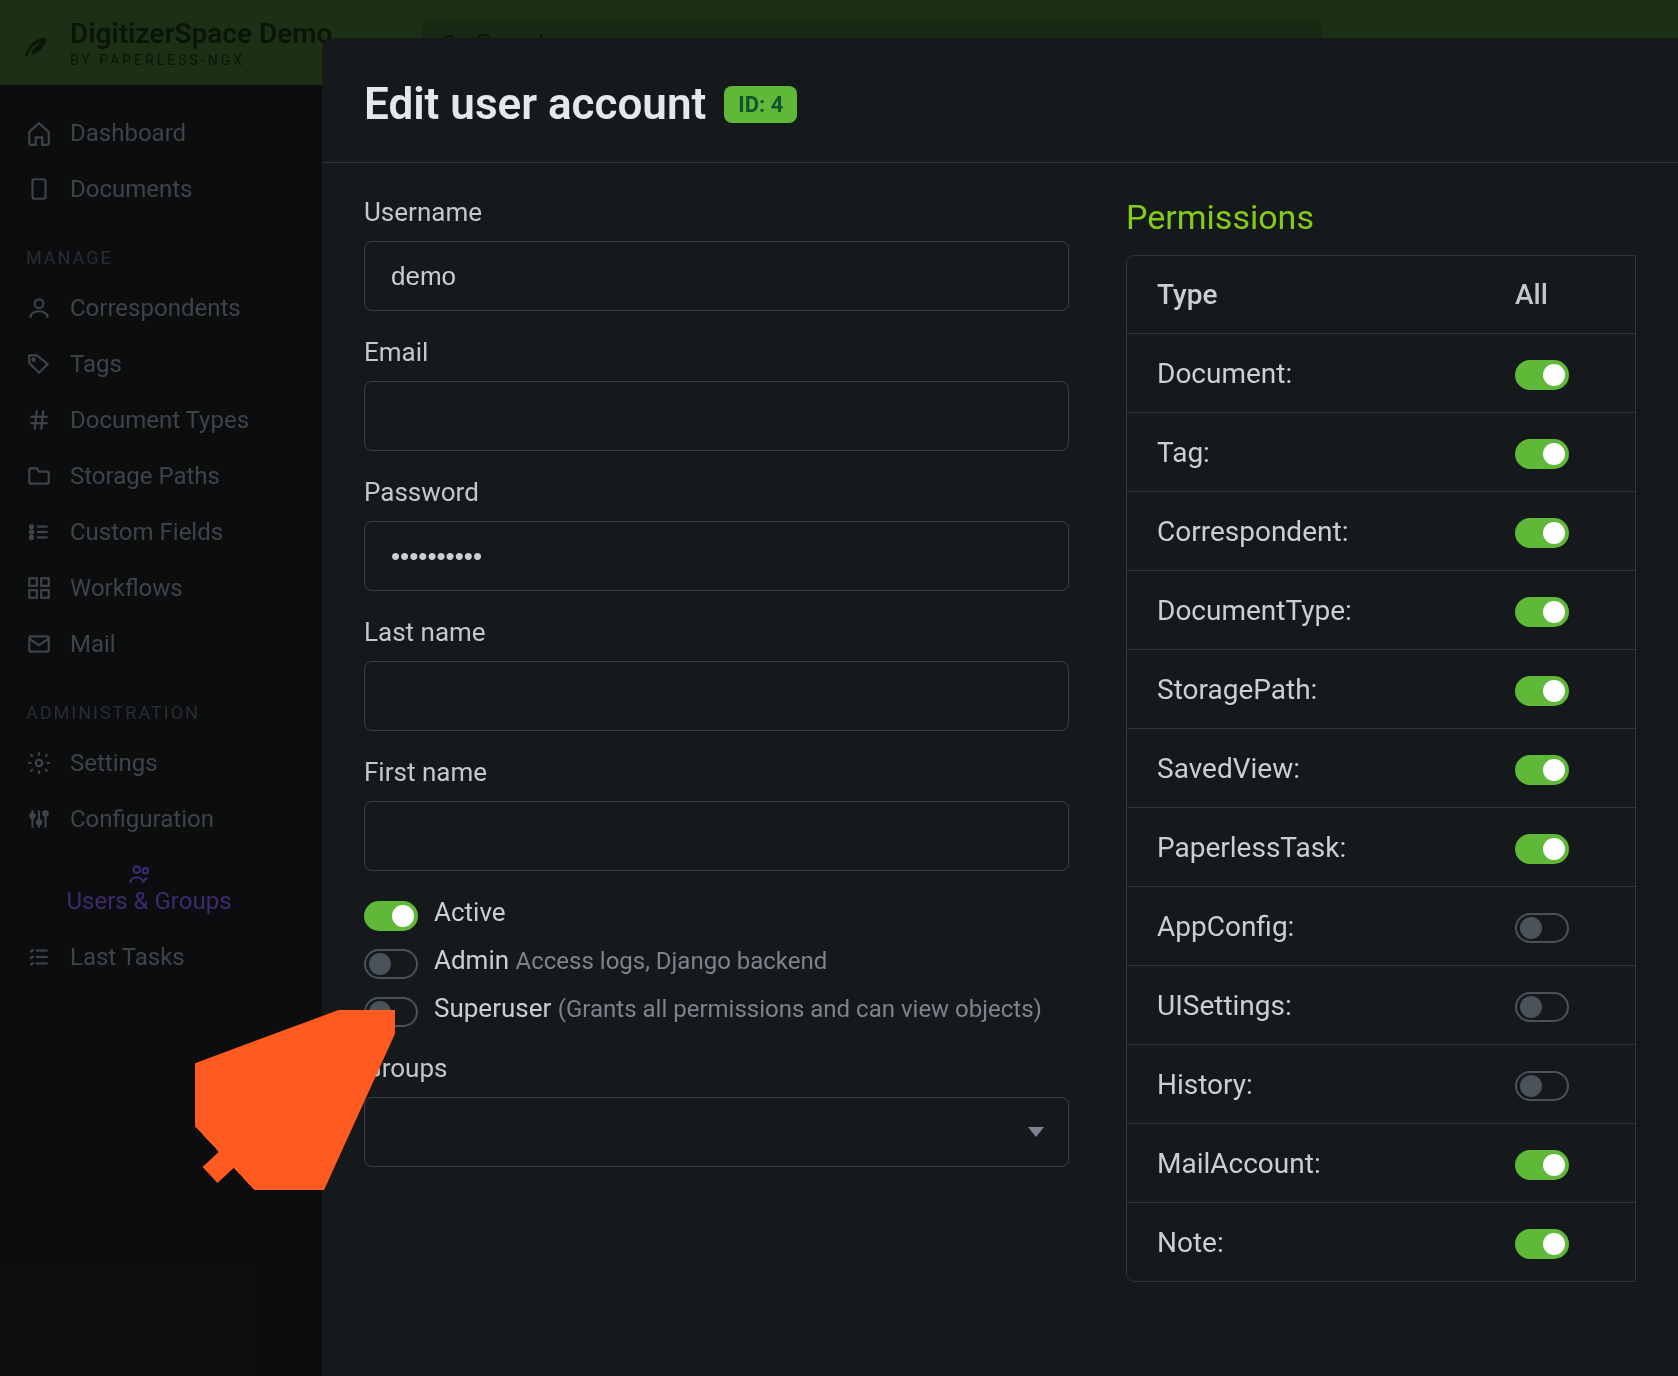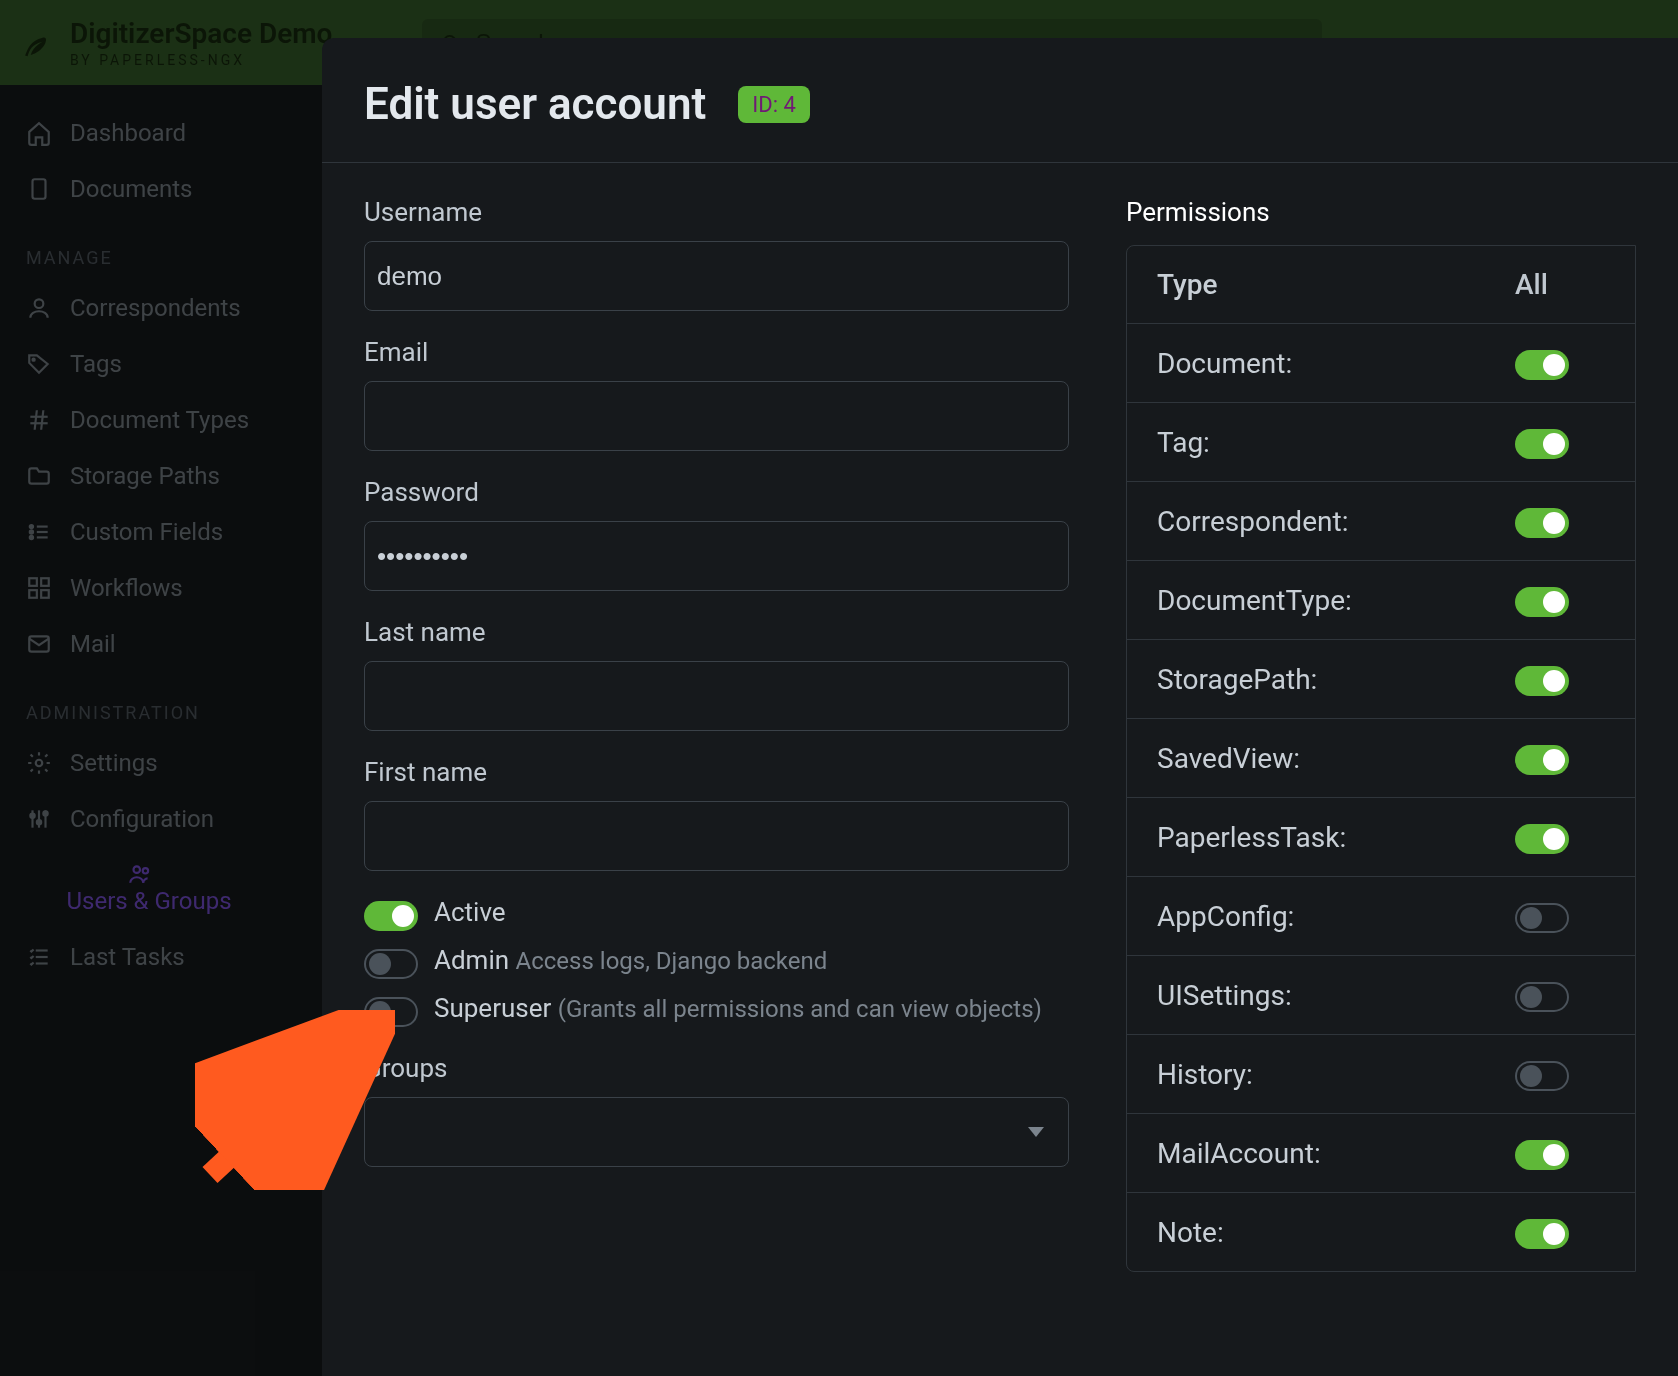"ID: 4" .id-badge { color: #701a75 -> #14532d; font-weight: 400 -> 700; margin-left: 32px -> 18px }
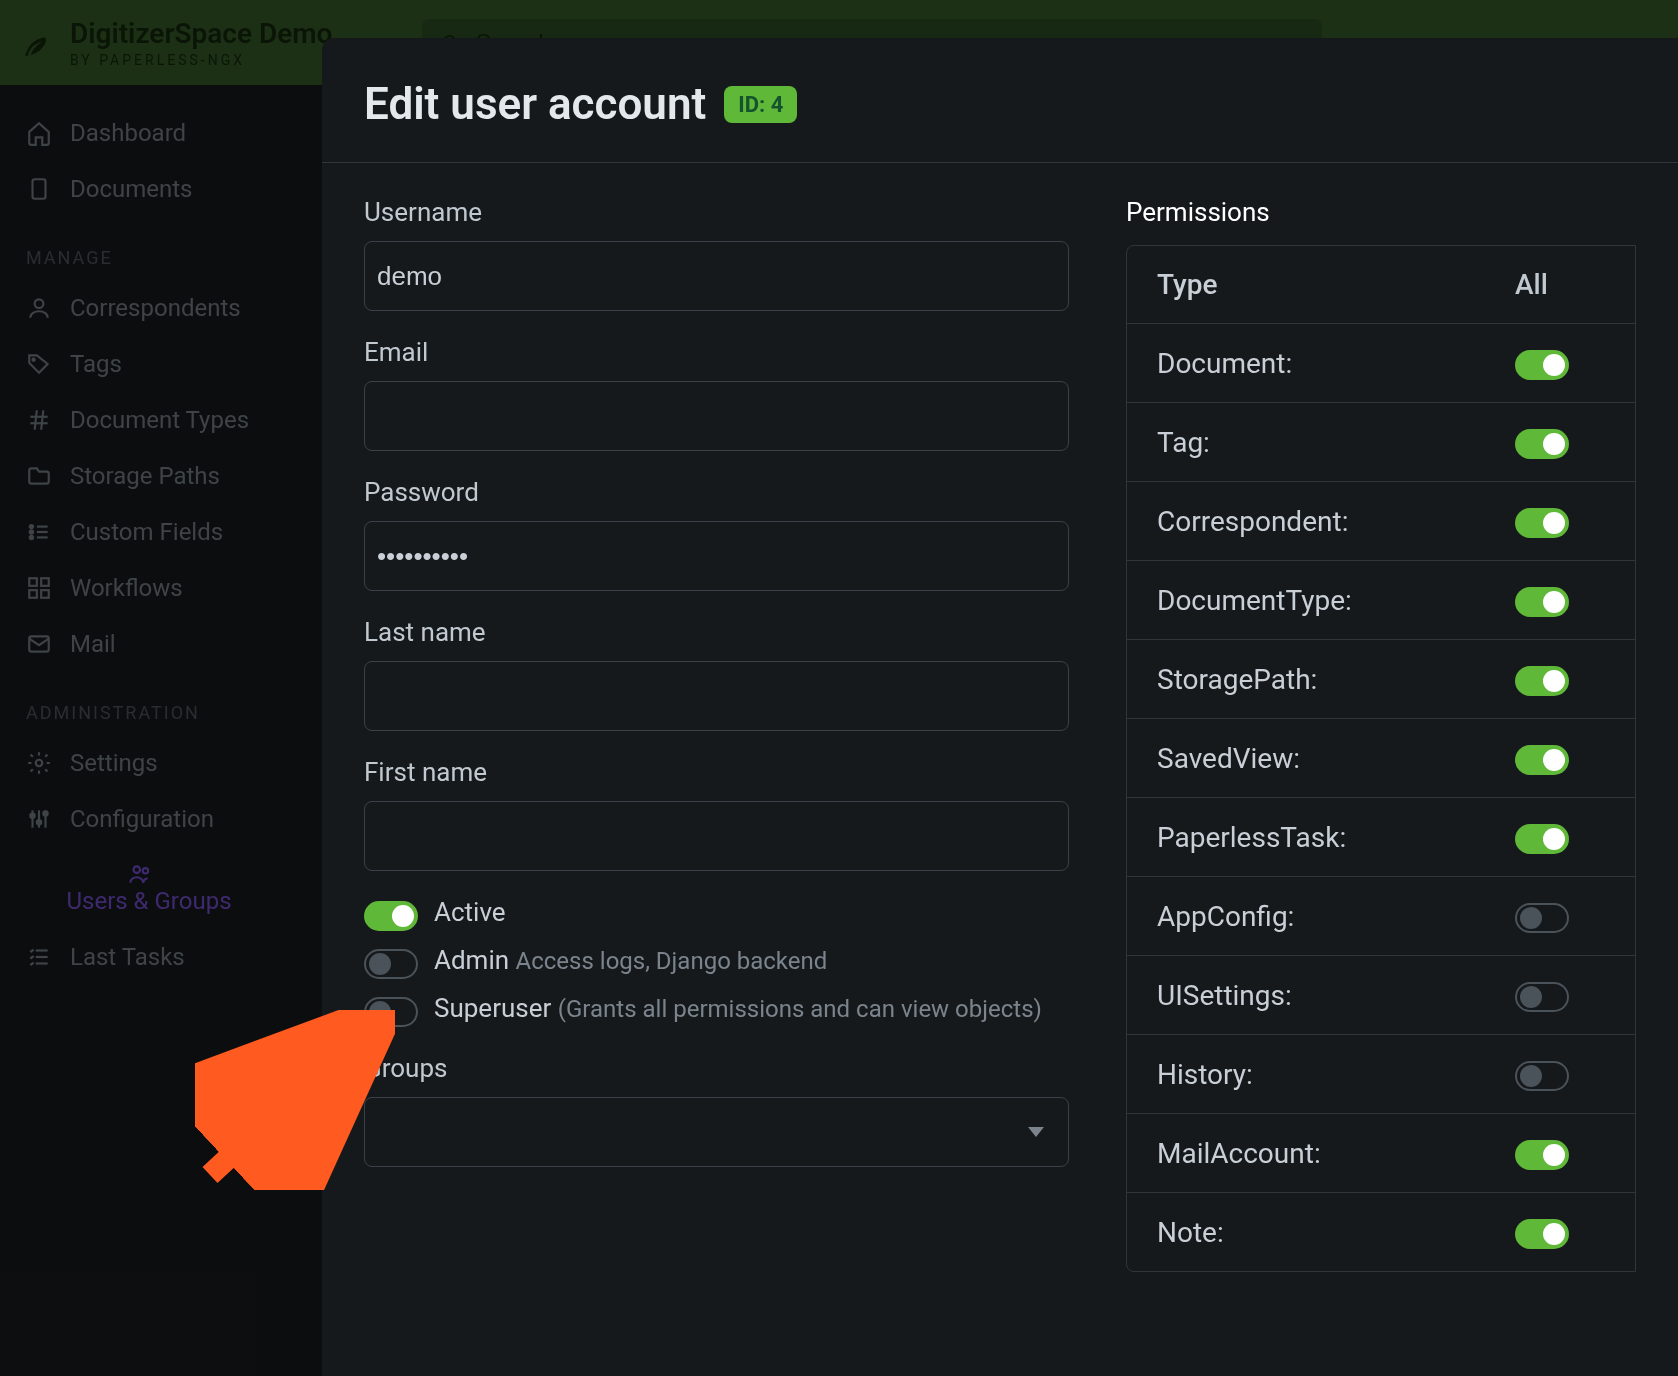"Permissions" .perm-title { color: #ffffff -> #84cc16; font-size: 26px -> 34px }
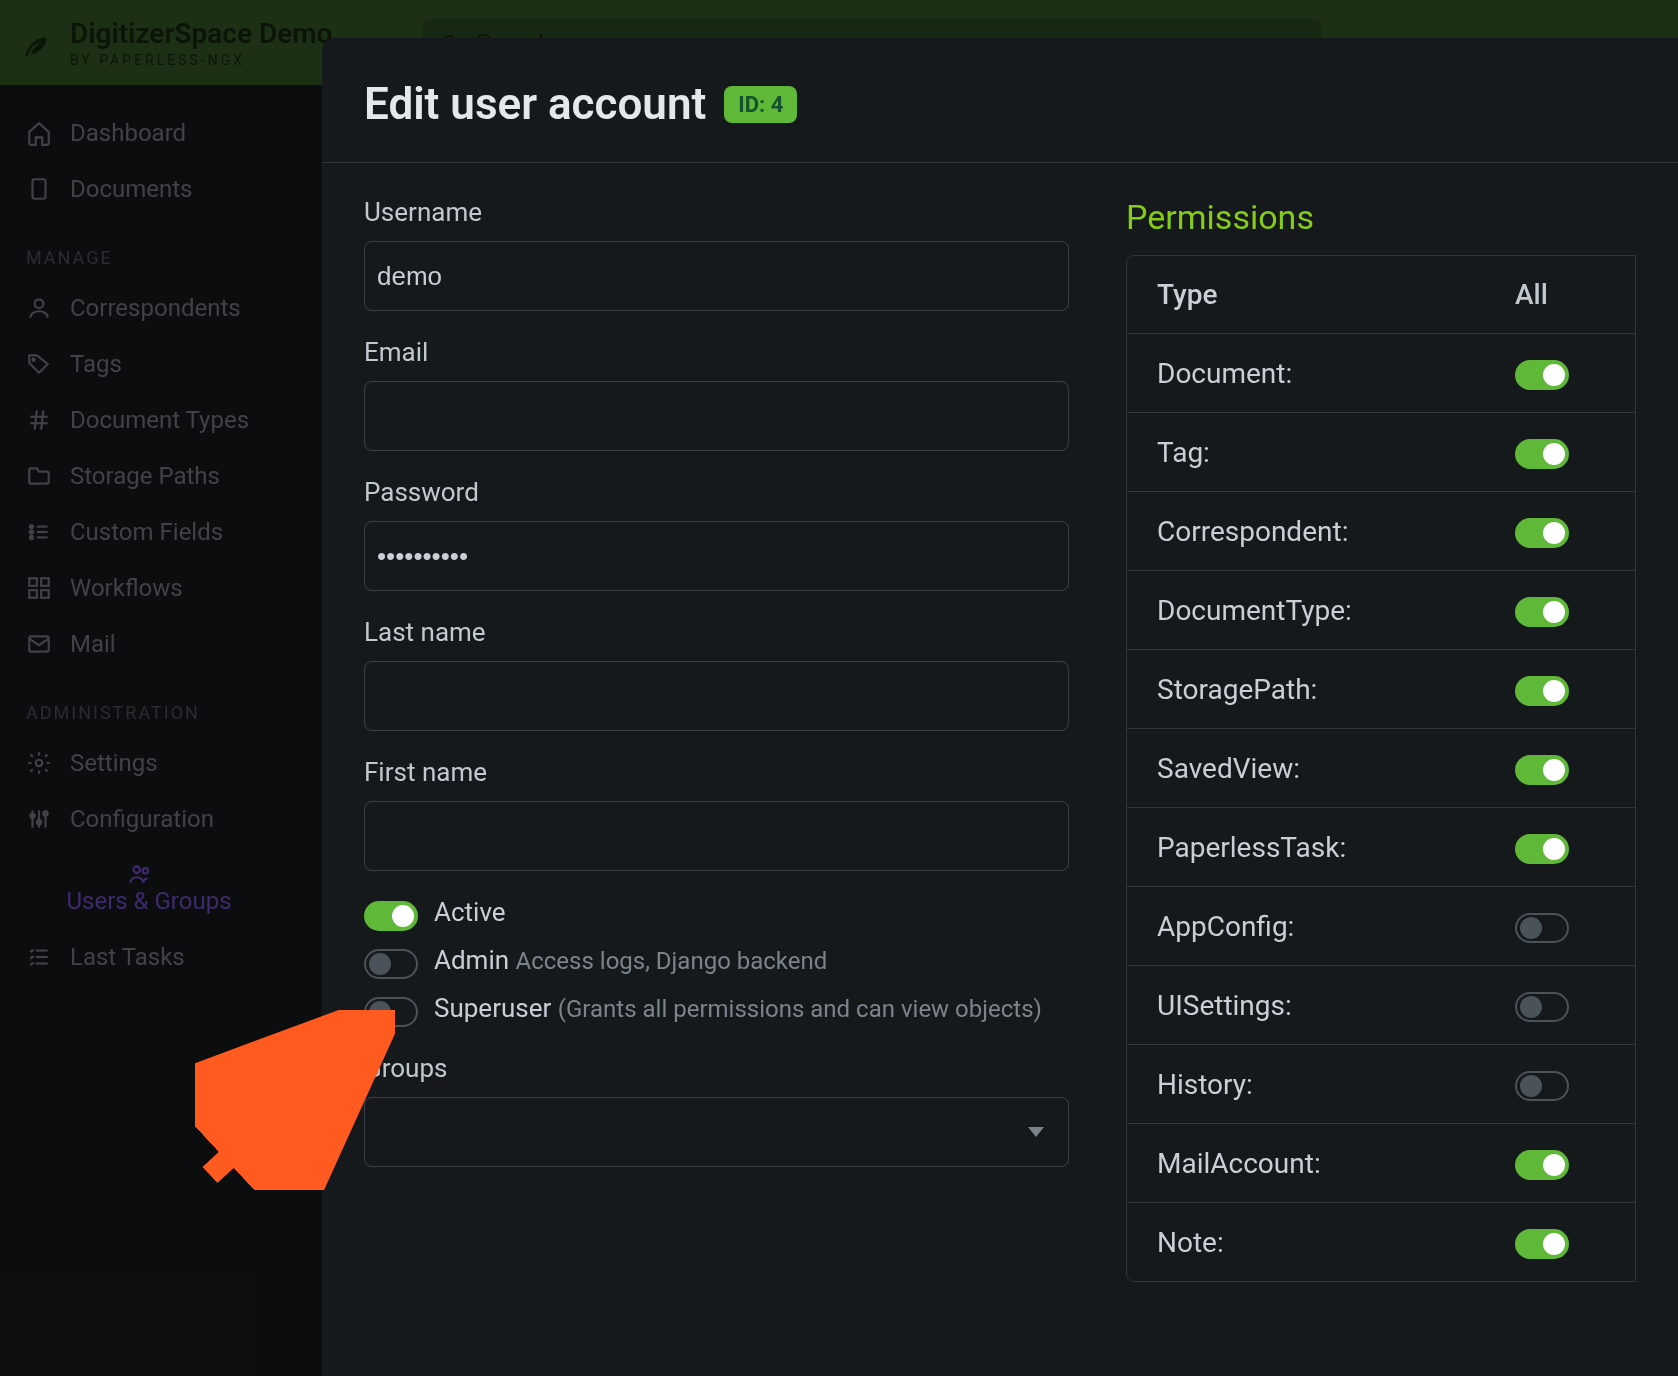"demo" .form-input { padding: 0 12px -> 0 26px }
